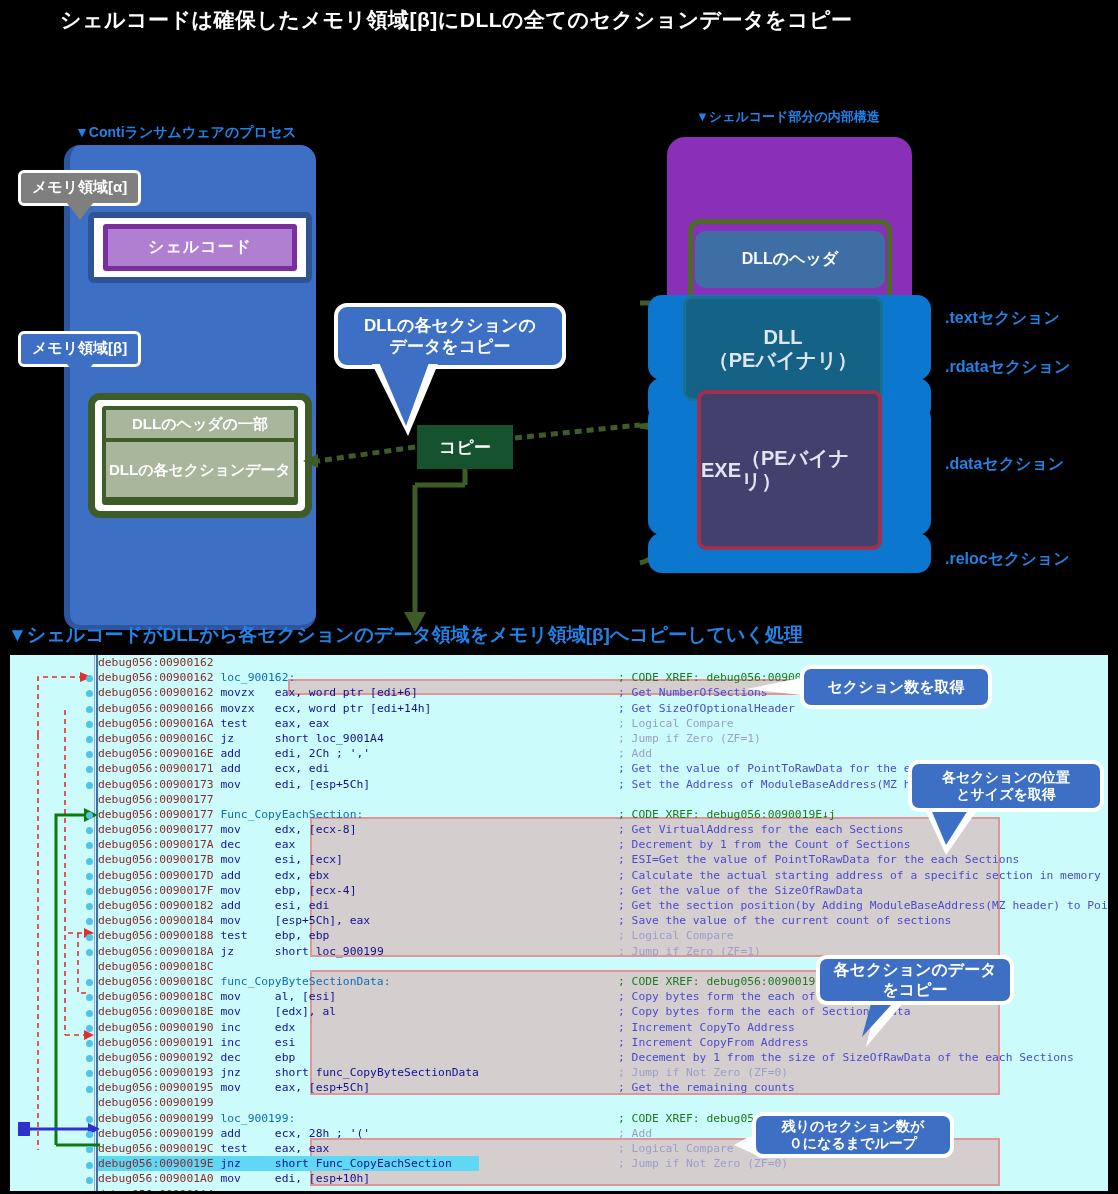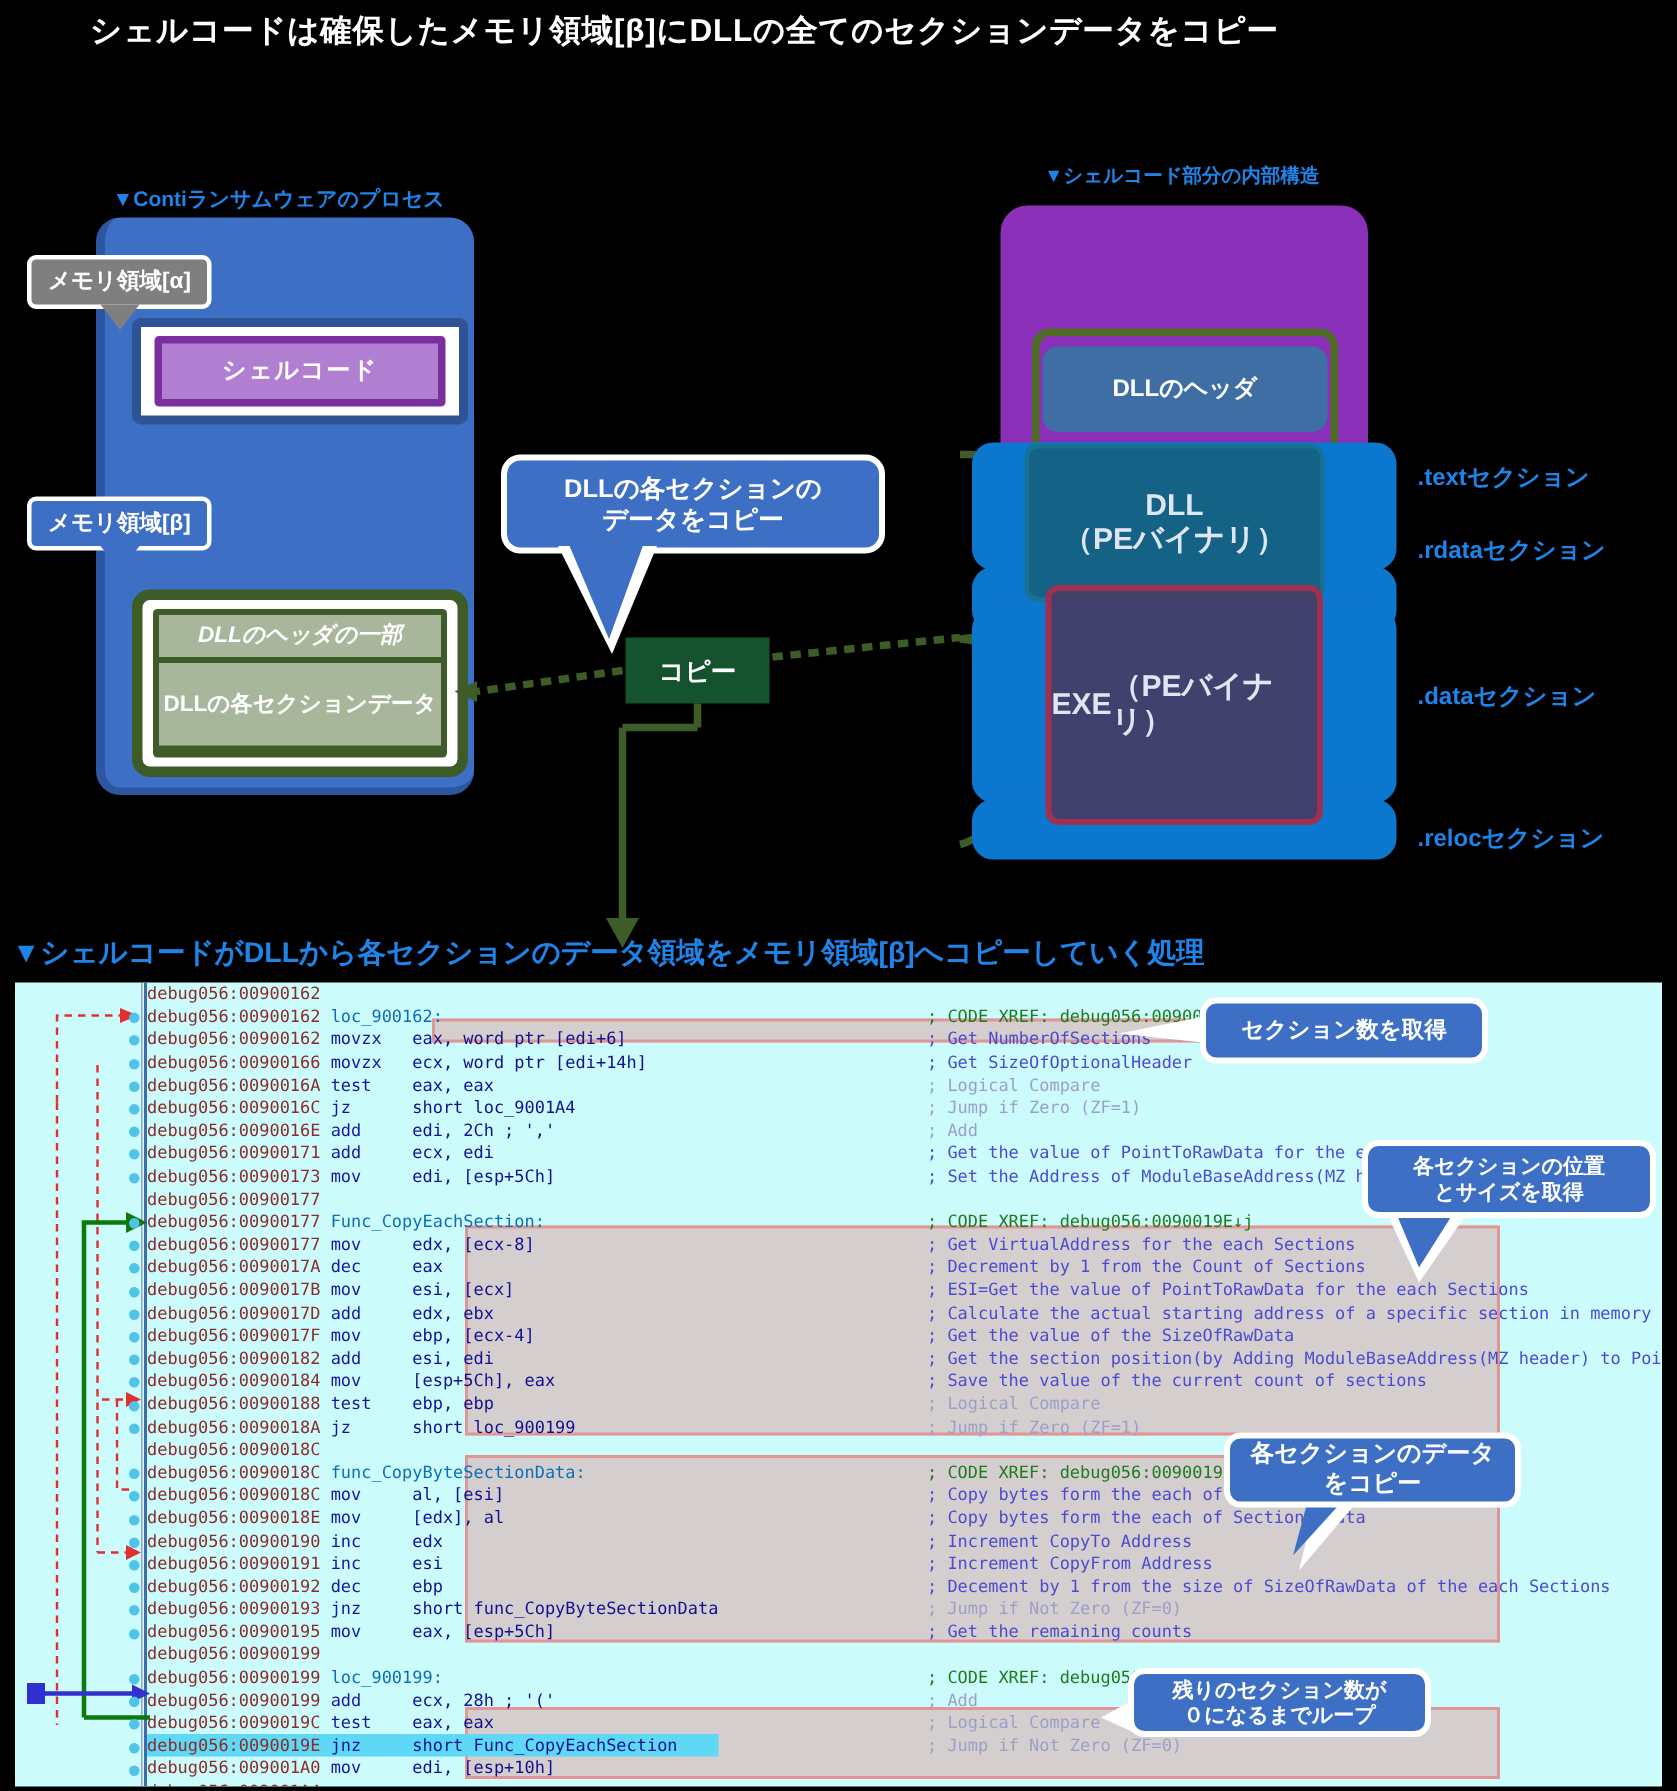"シェルコード" #proc-box { height: 385px -> 485px }
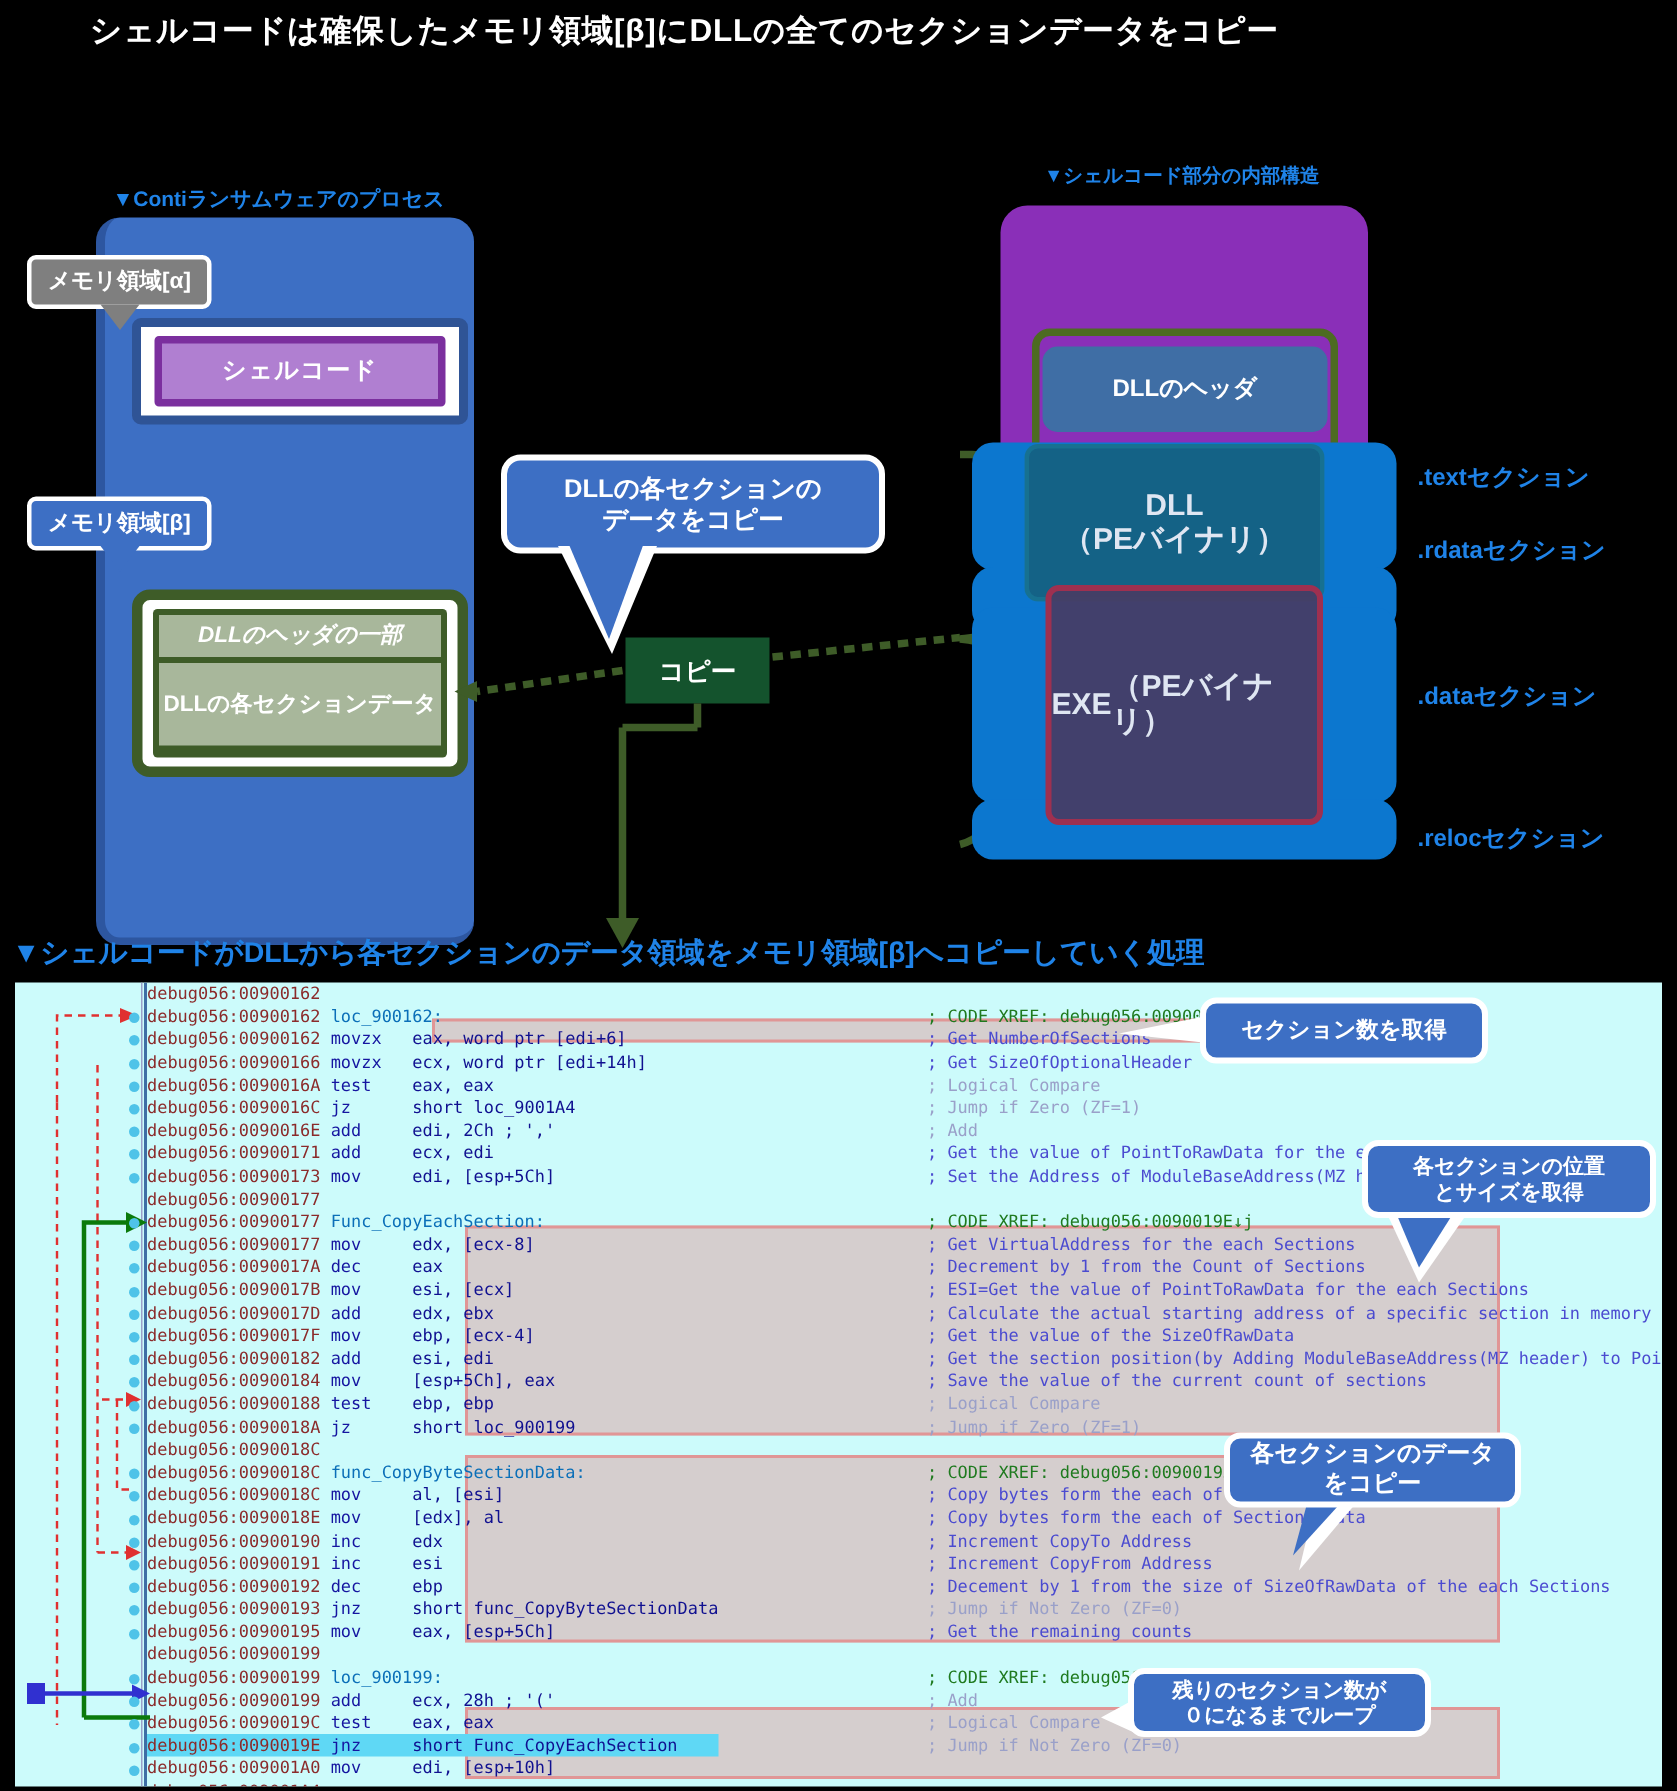"DLLの各セクションの" #copy-bubble { width: 256px -> 232px }
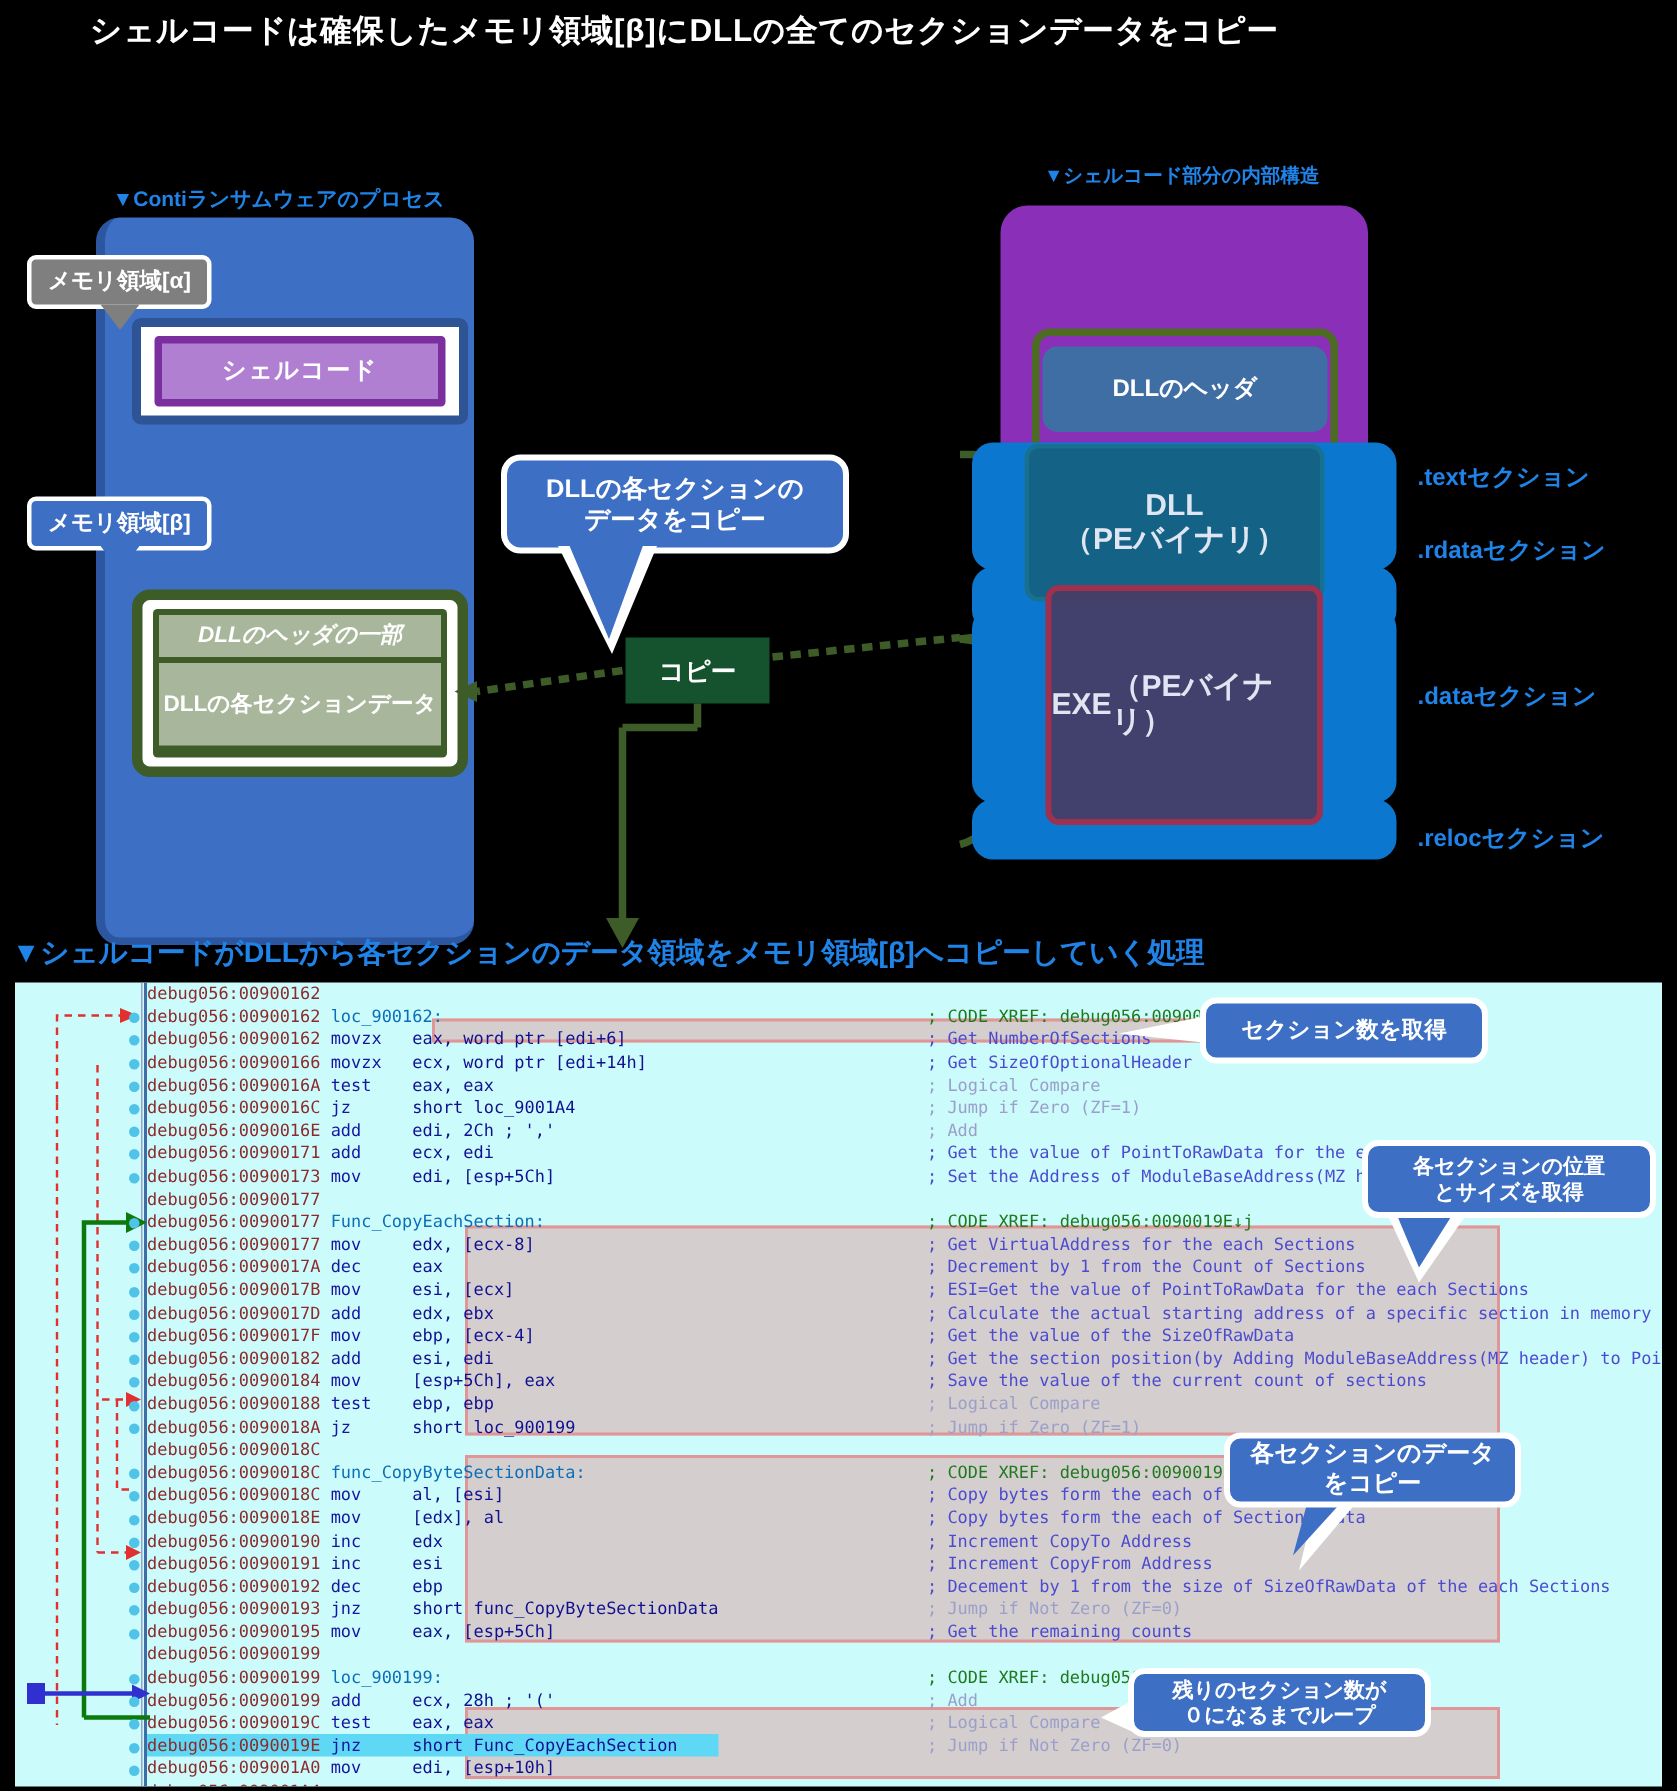"DLLのヘッダの一部" #beta-row1 { font-style: italic -> none }
